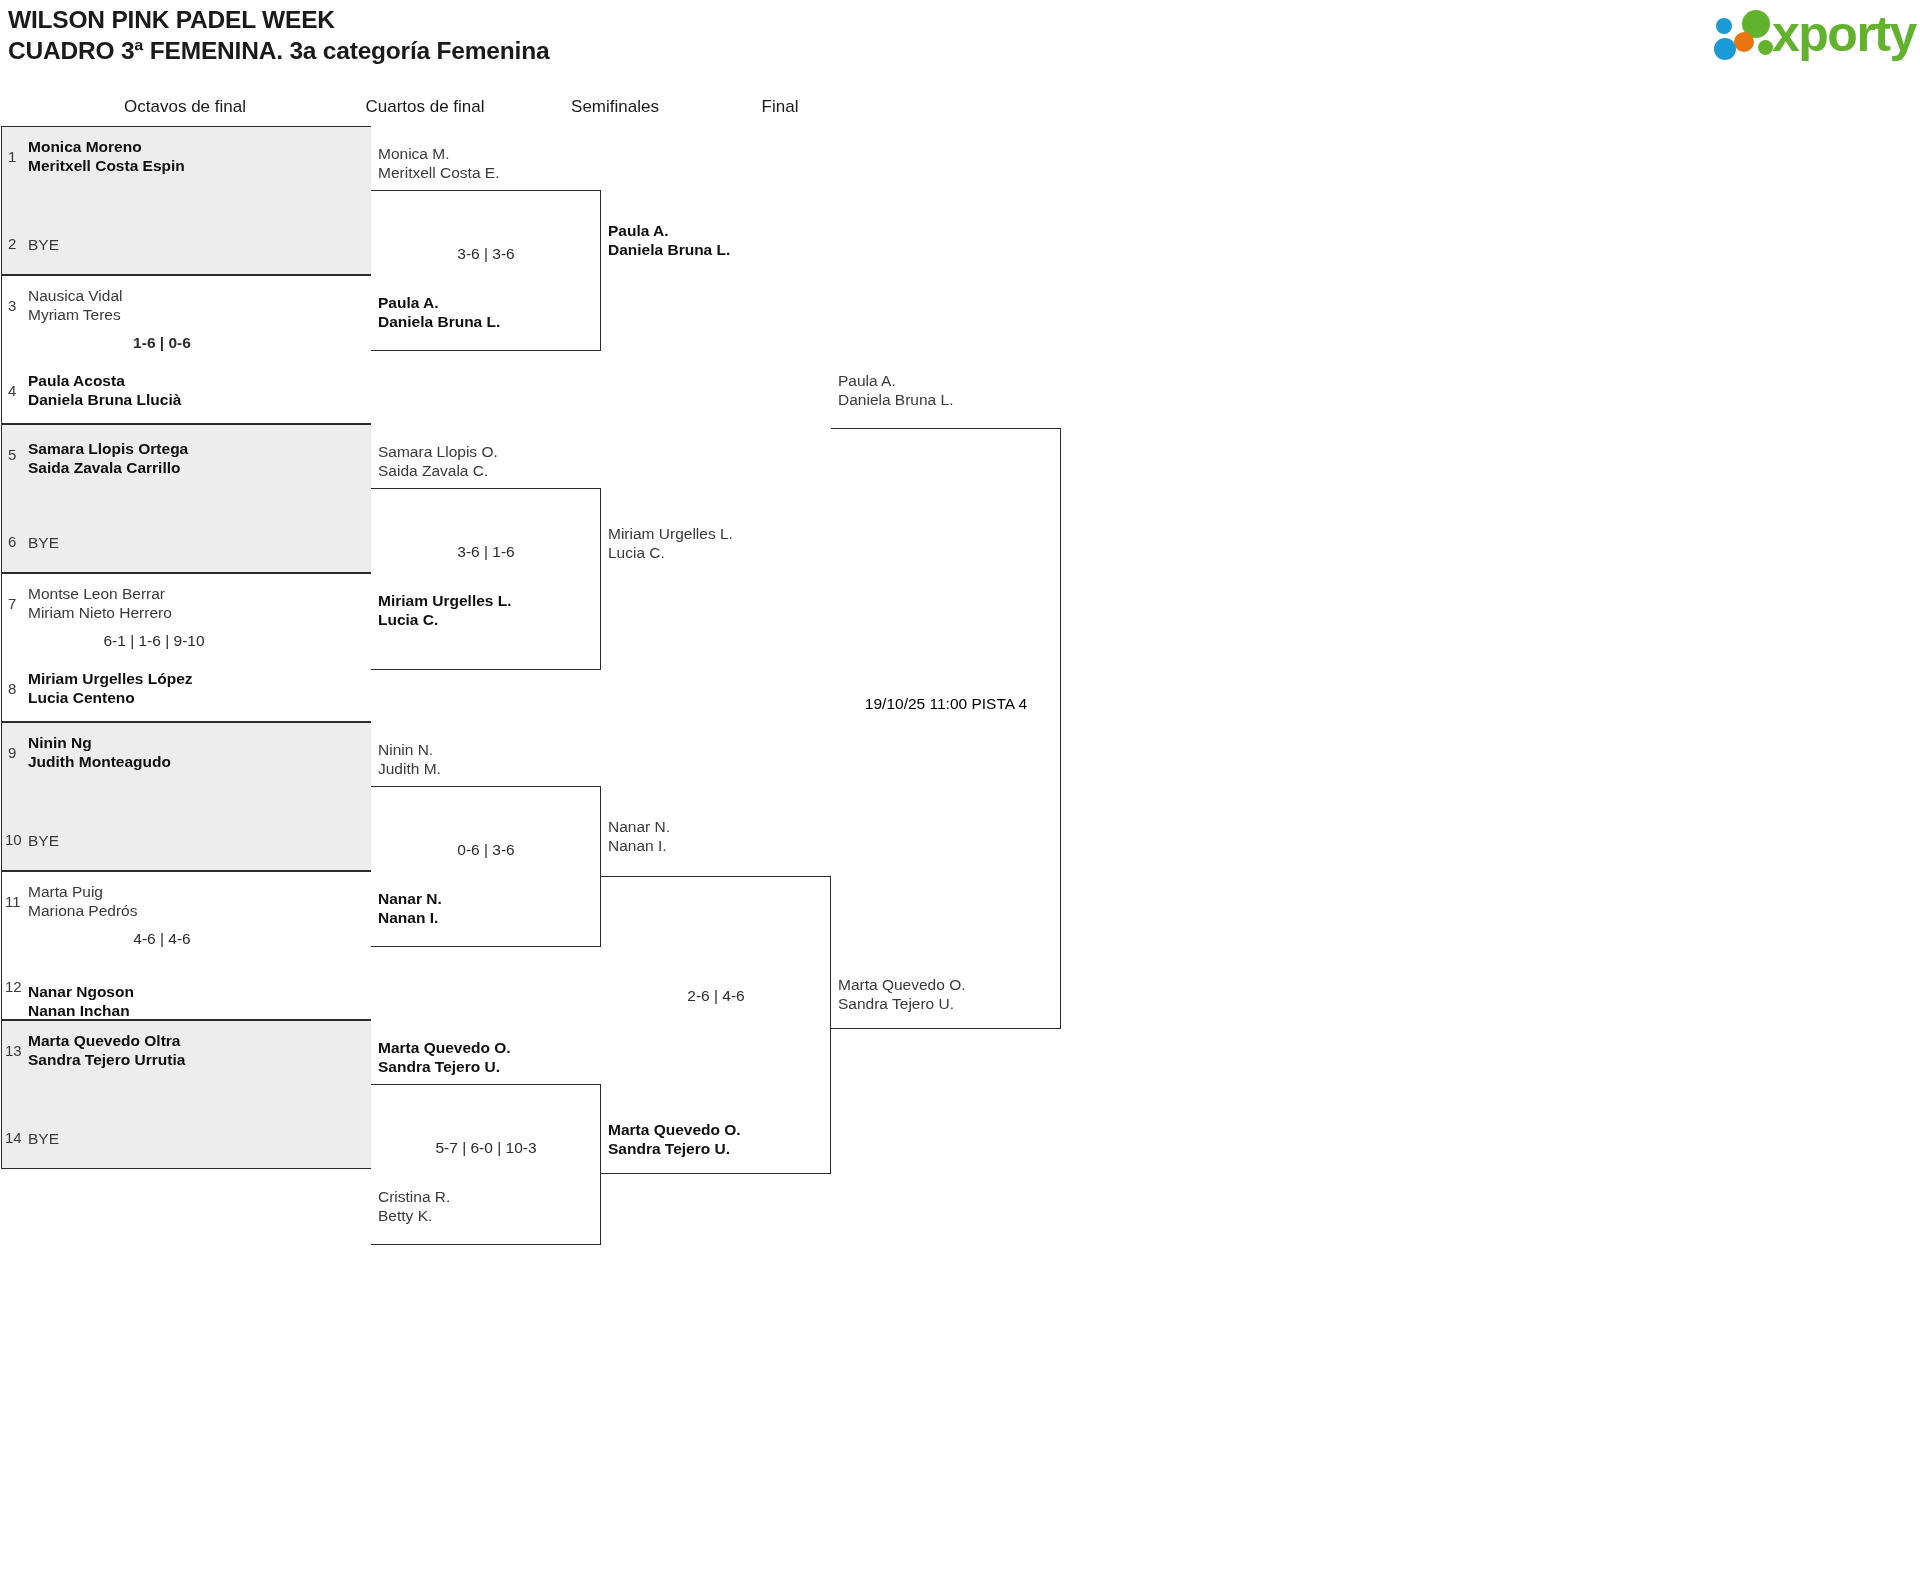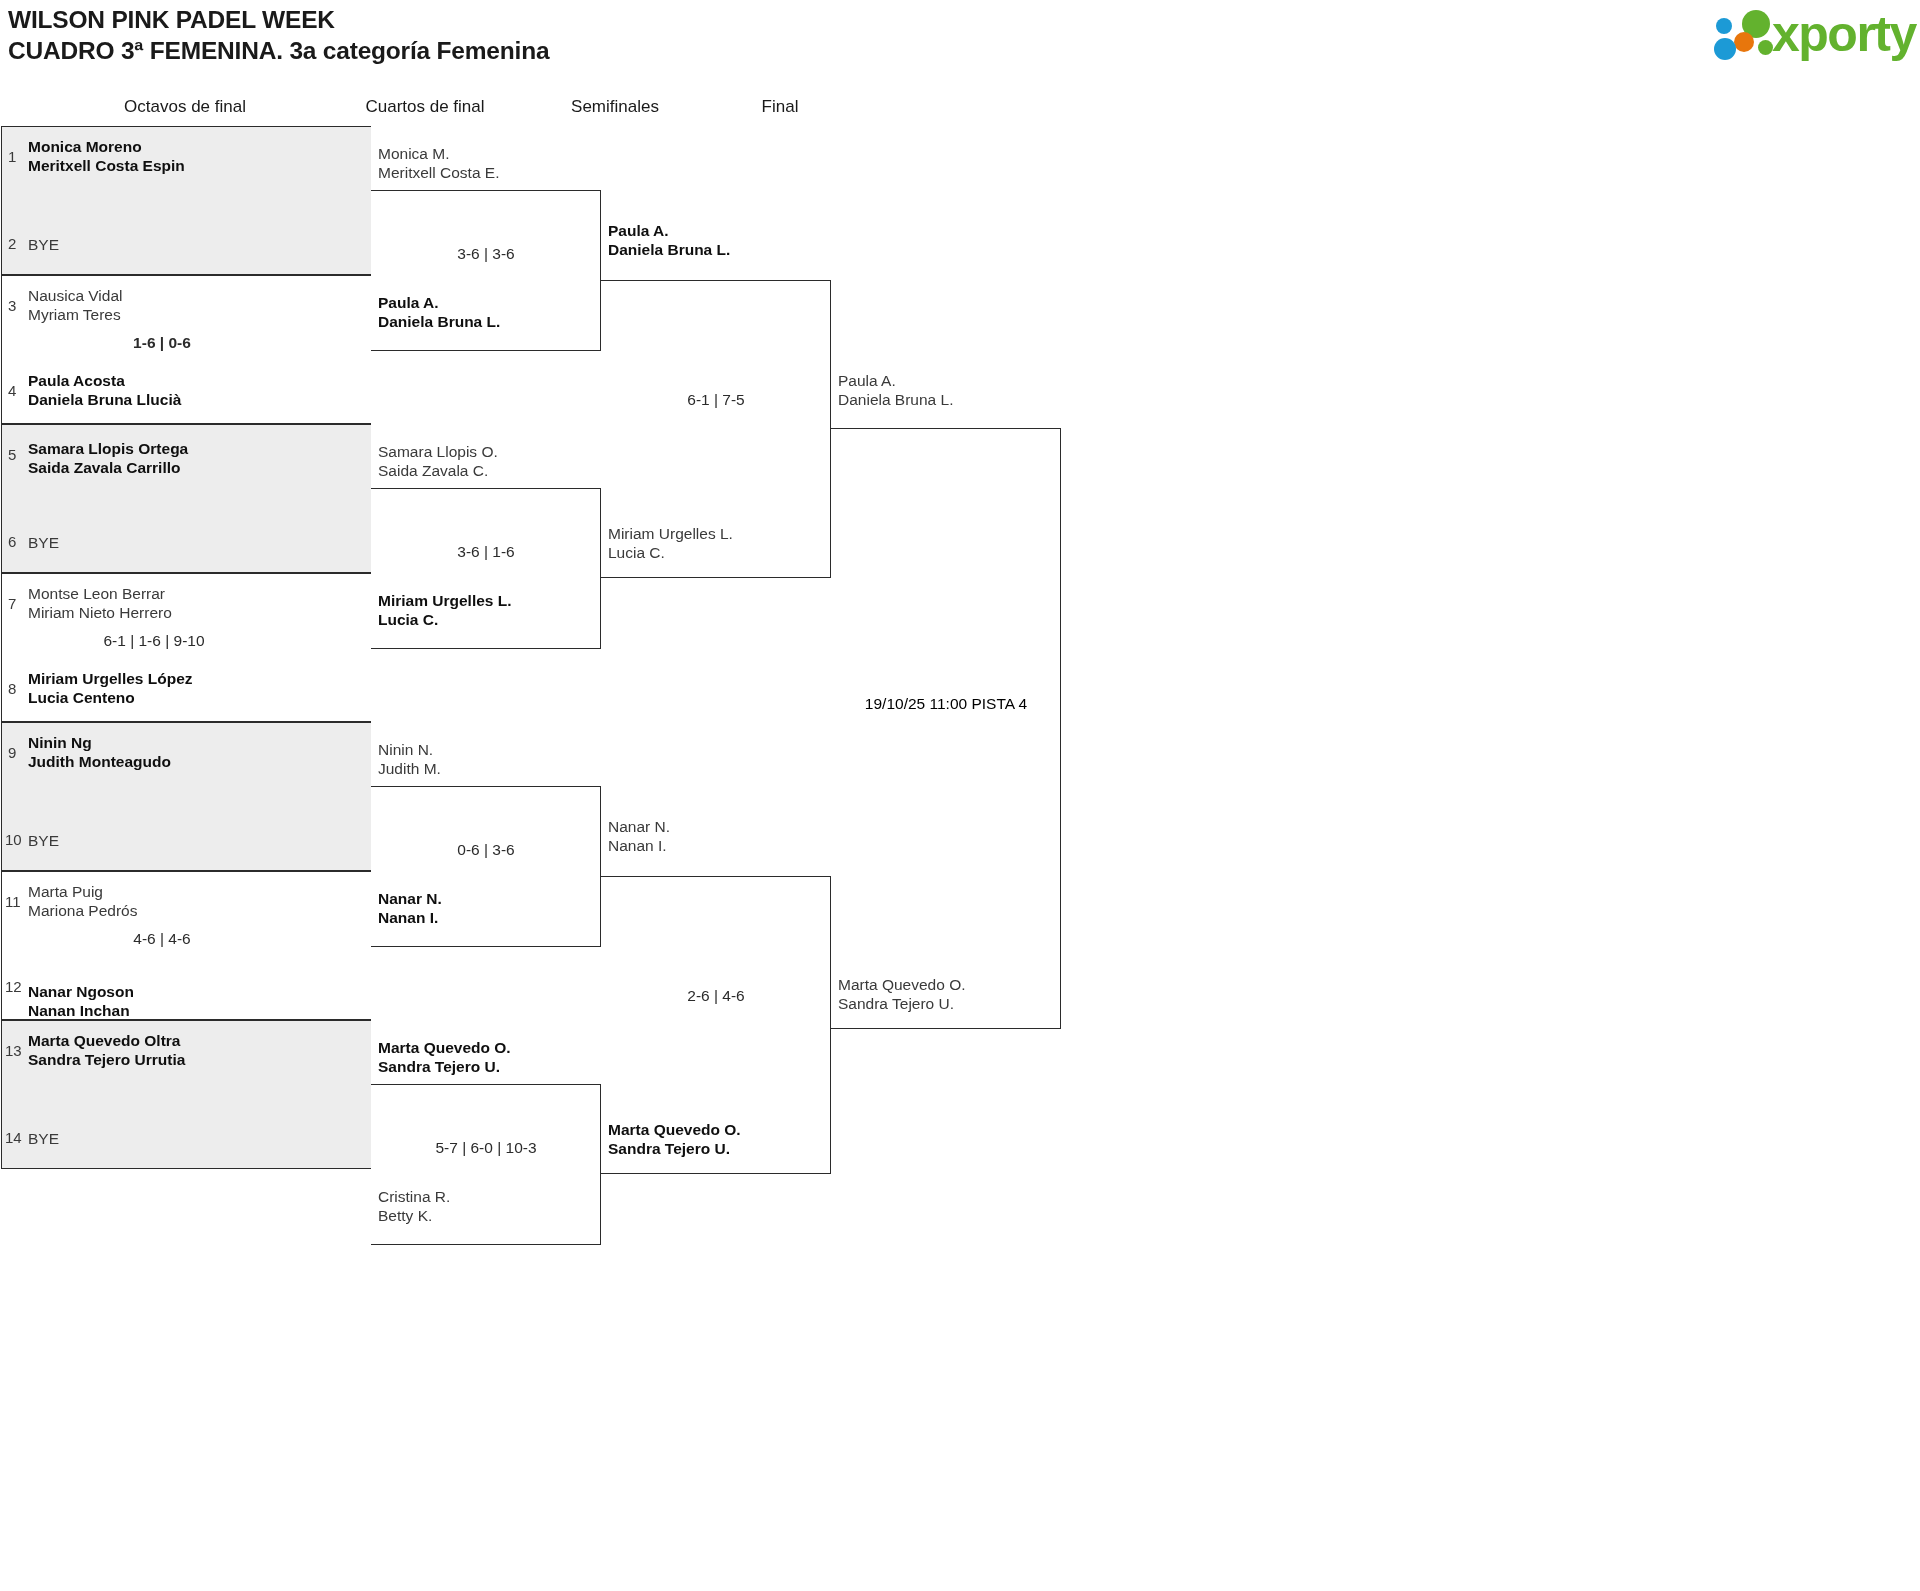"6-1 | 7-5" div.mbox-open-left { html: <div> <span>6-1 | 7-5</span> </div> -> none }
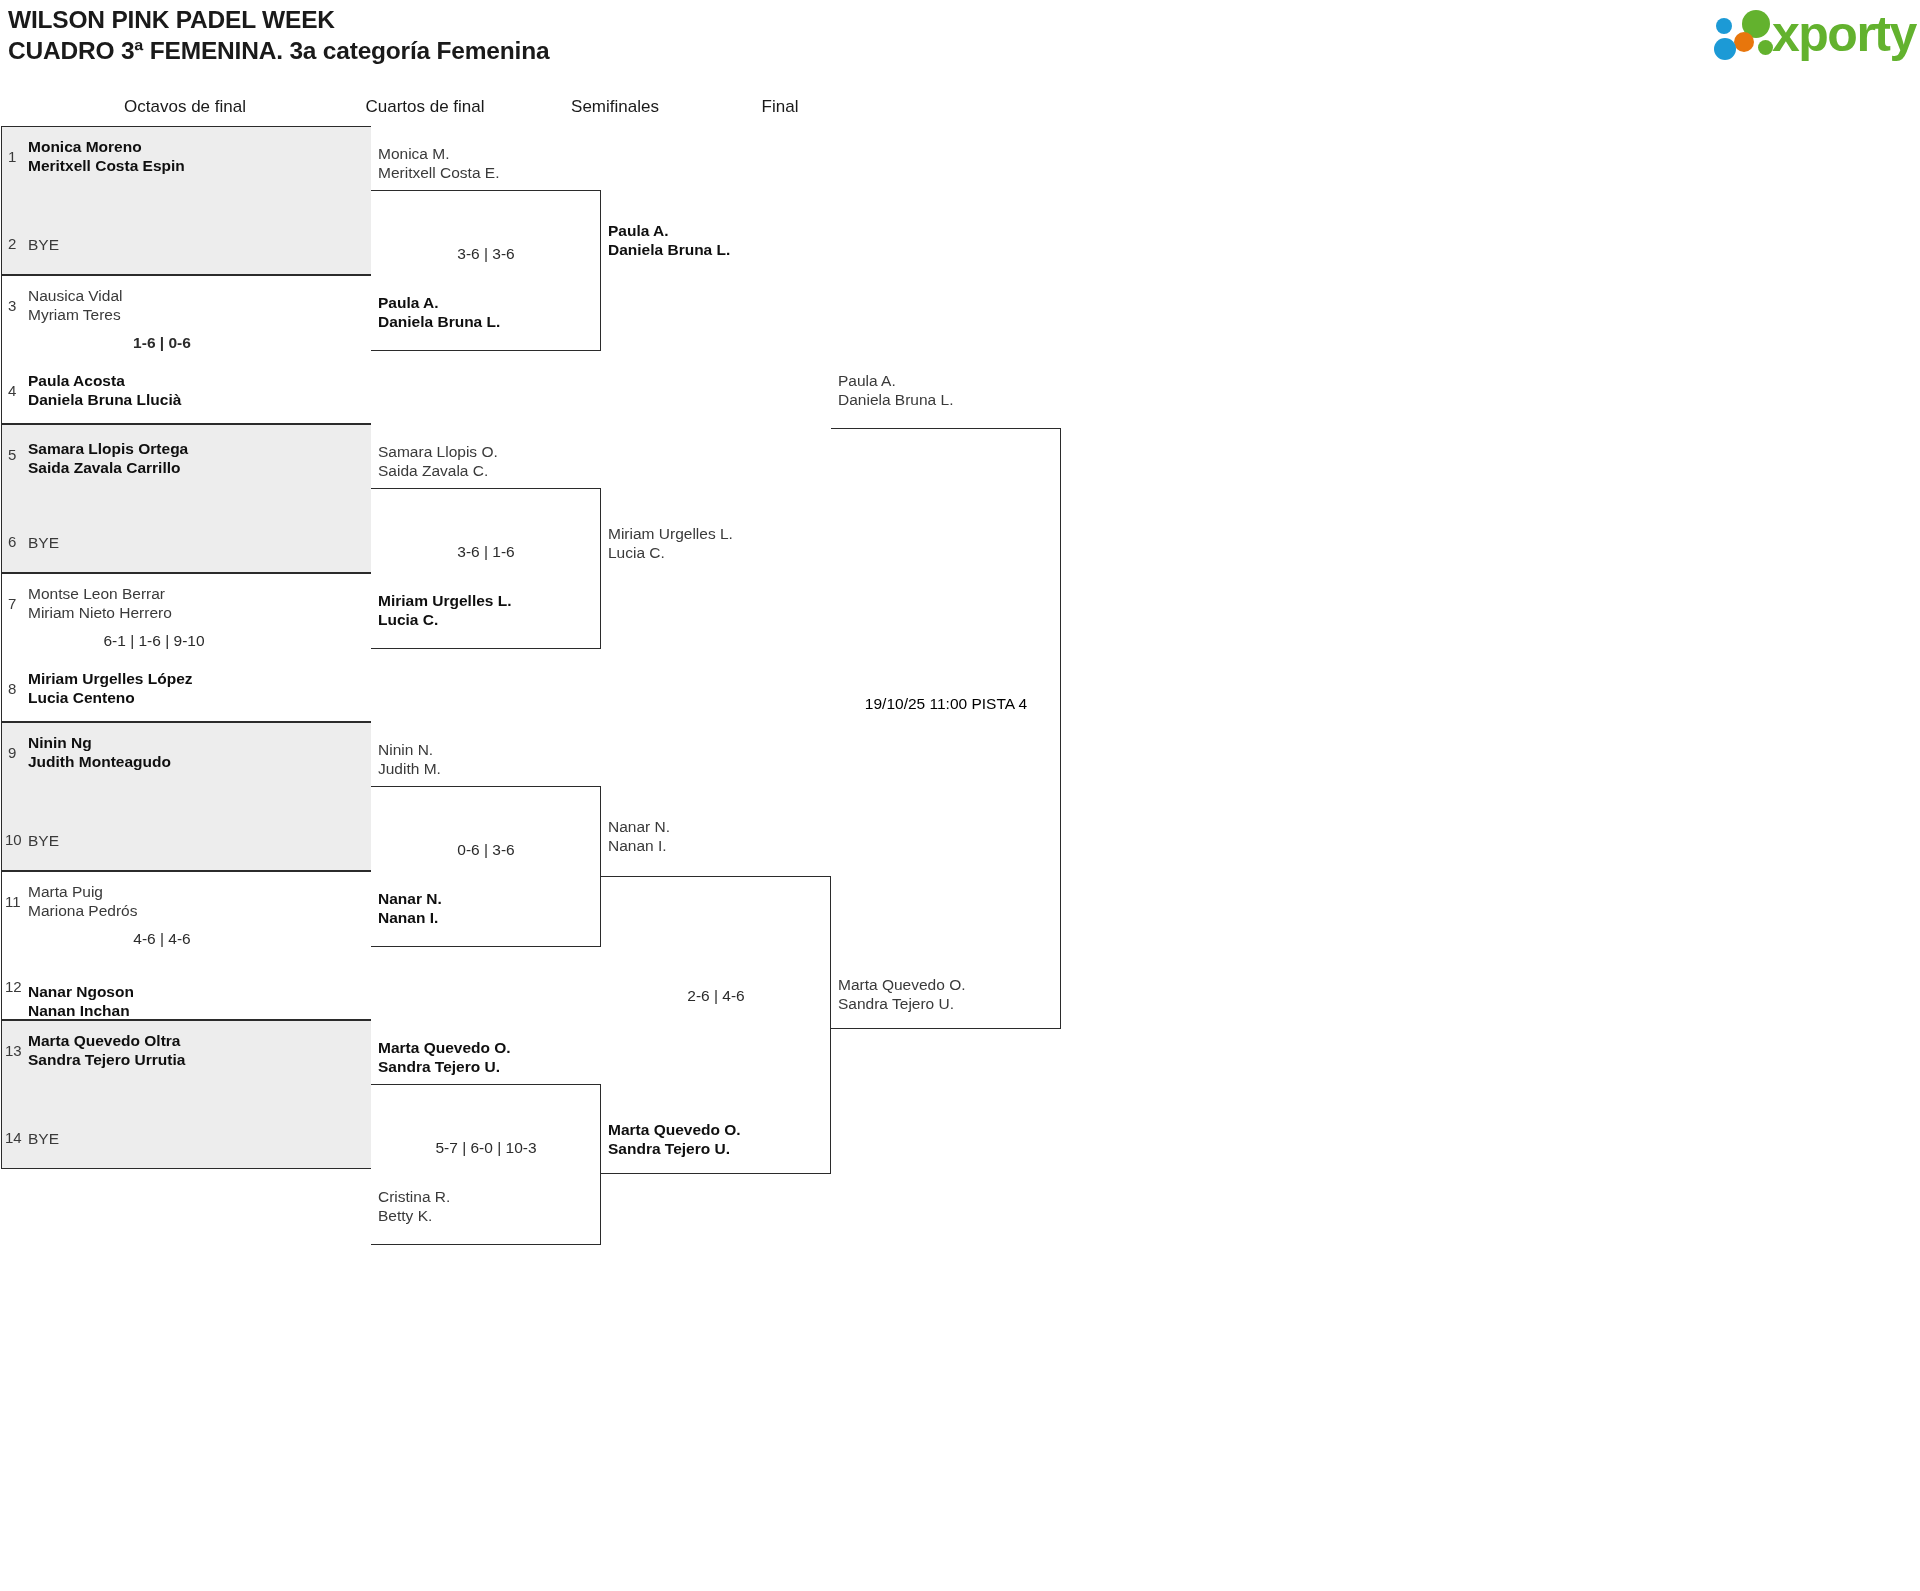"3-6 | 1-6" div.mbox-open-left { height: 161px -> 182px }
